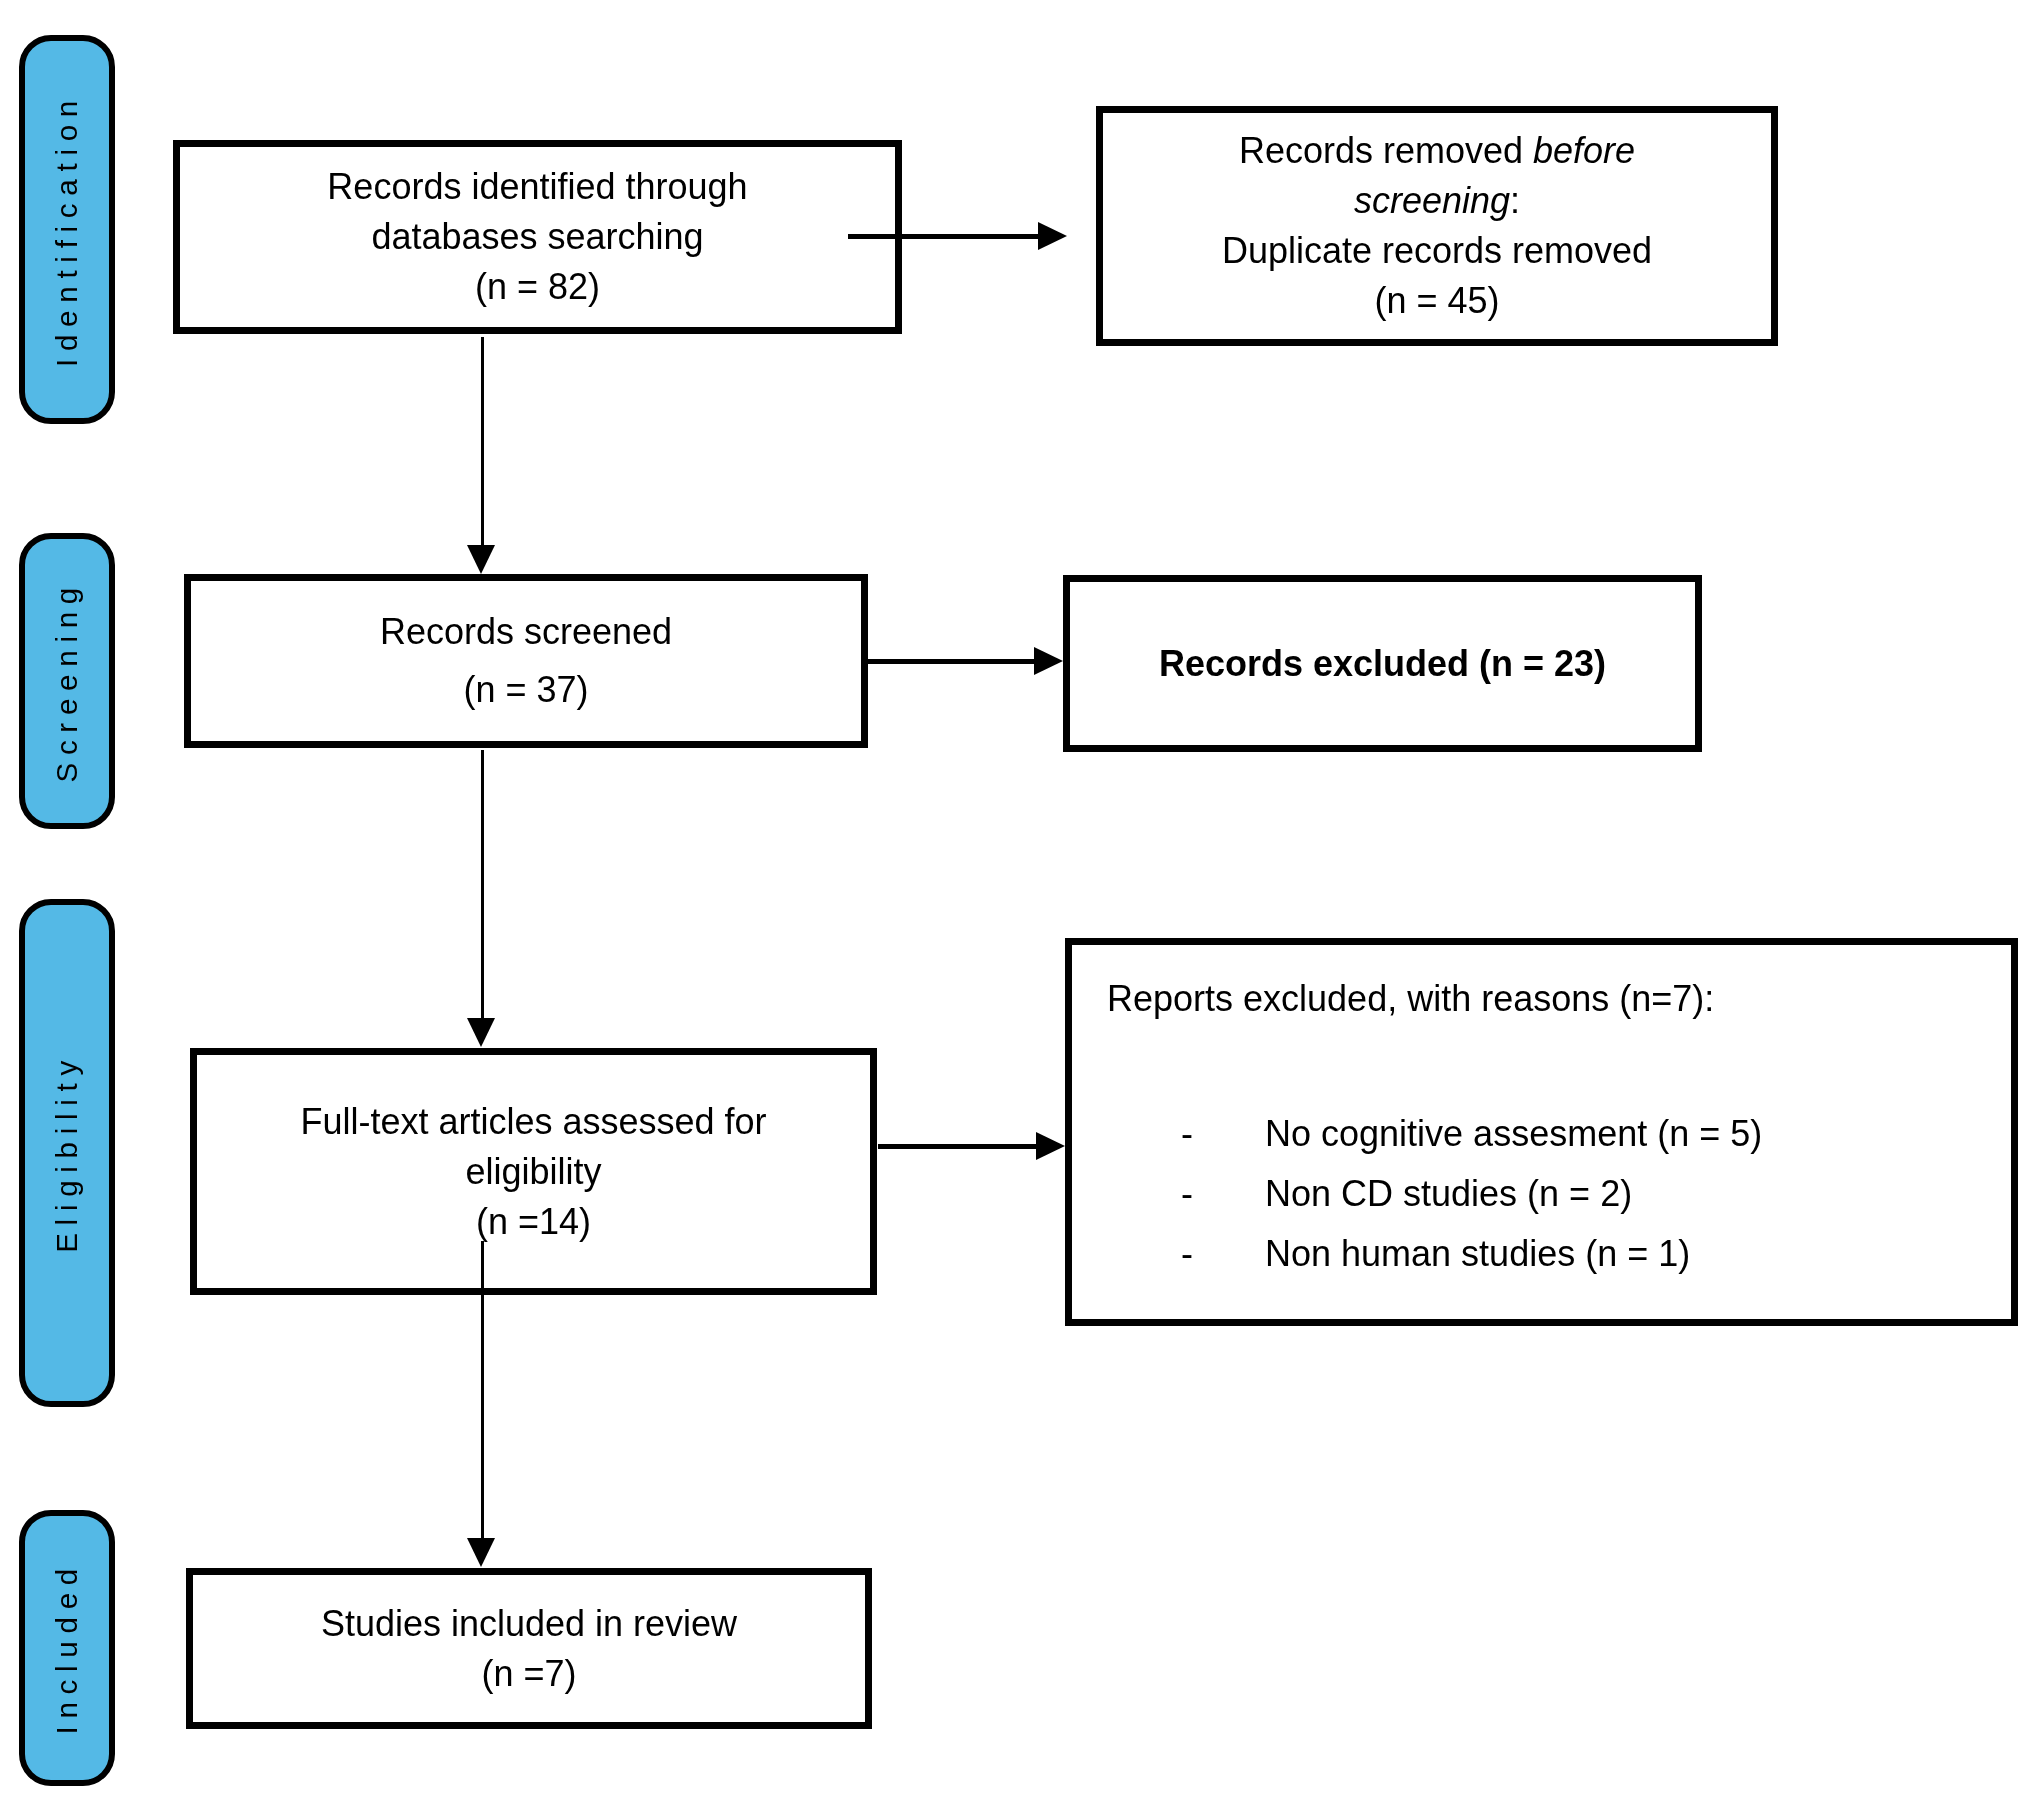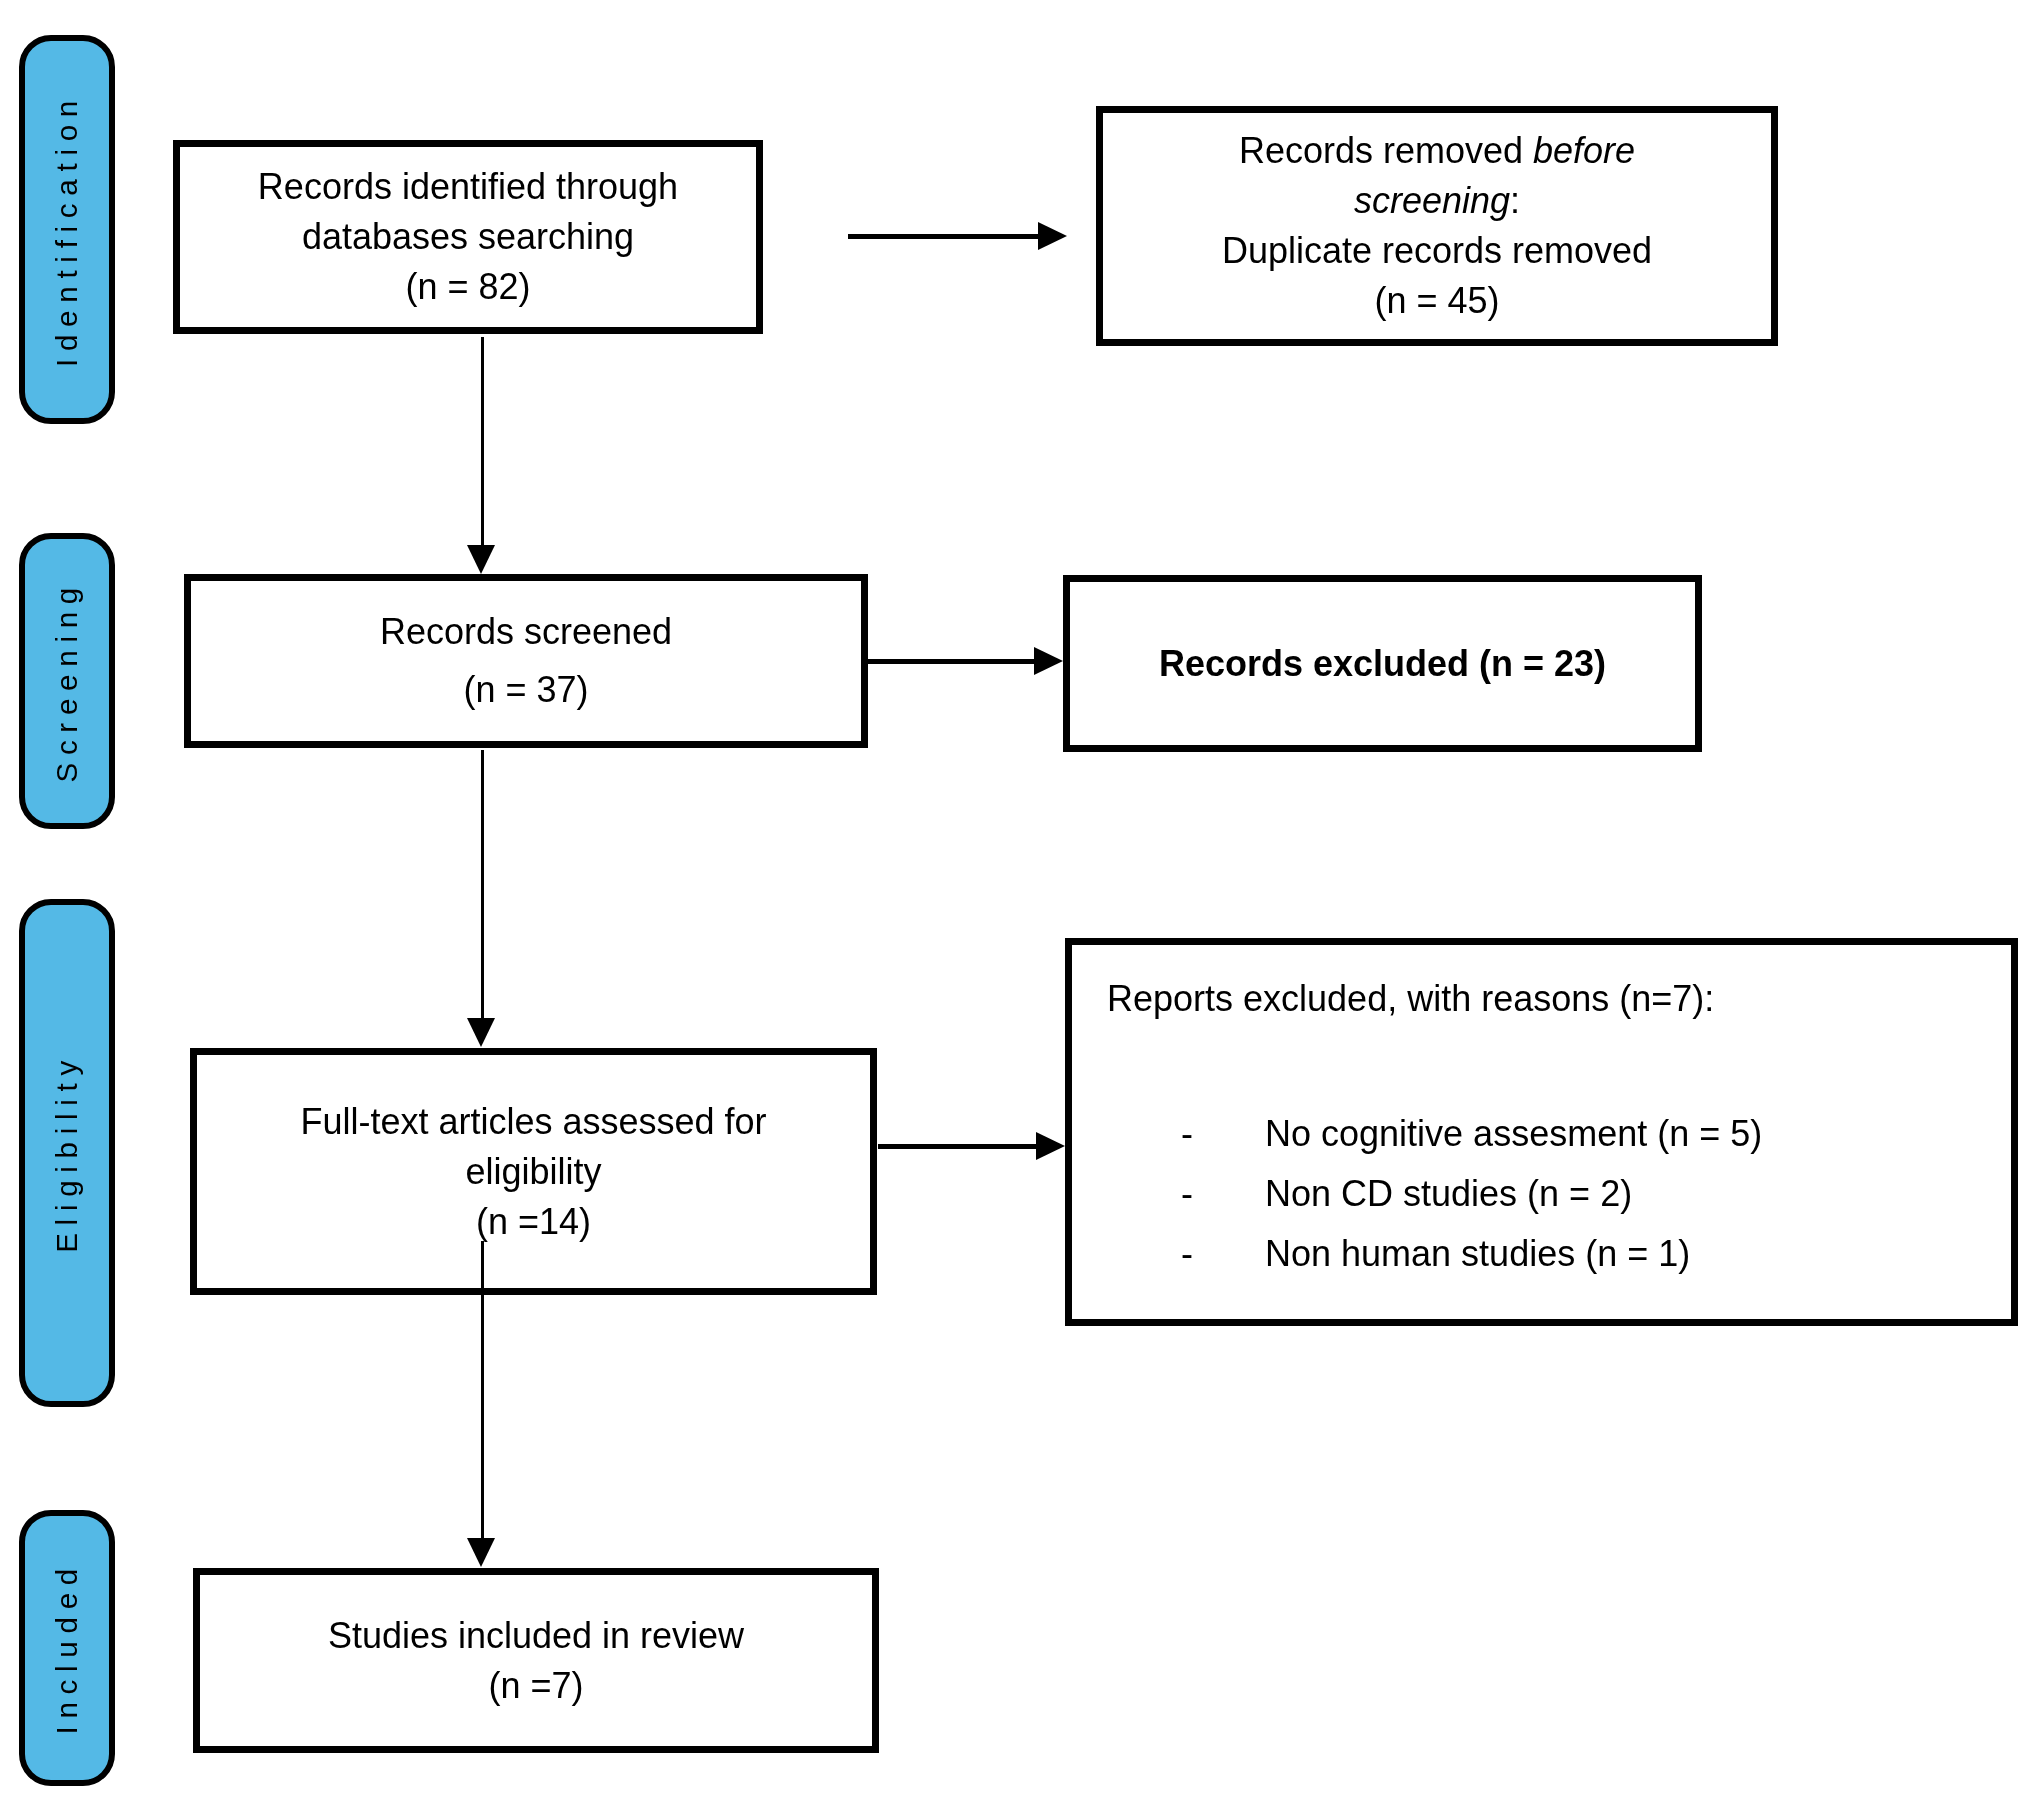"Records identified through" .box-identified { width: 590px -> 729px }
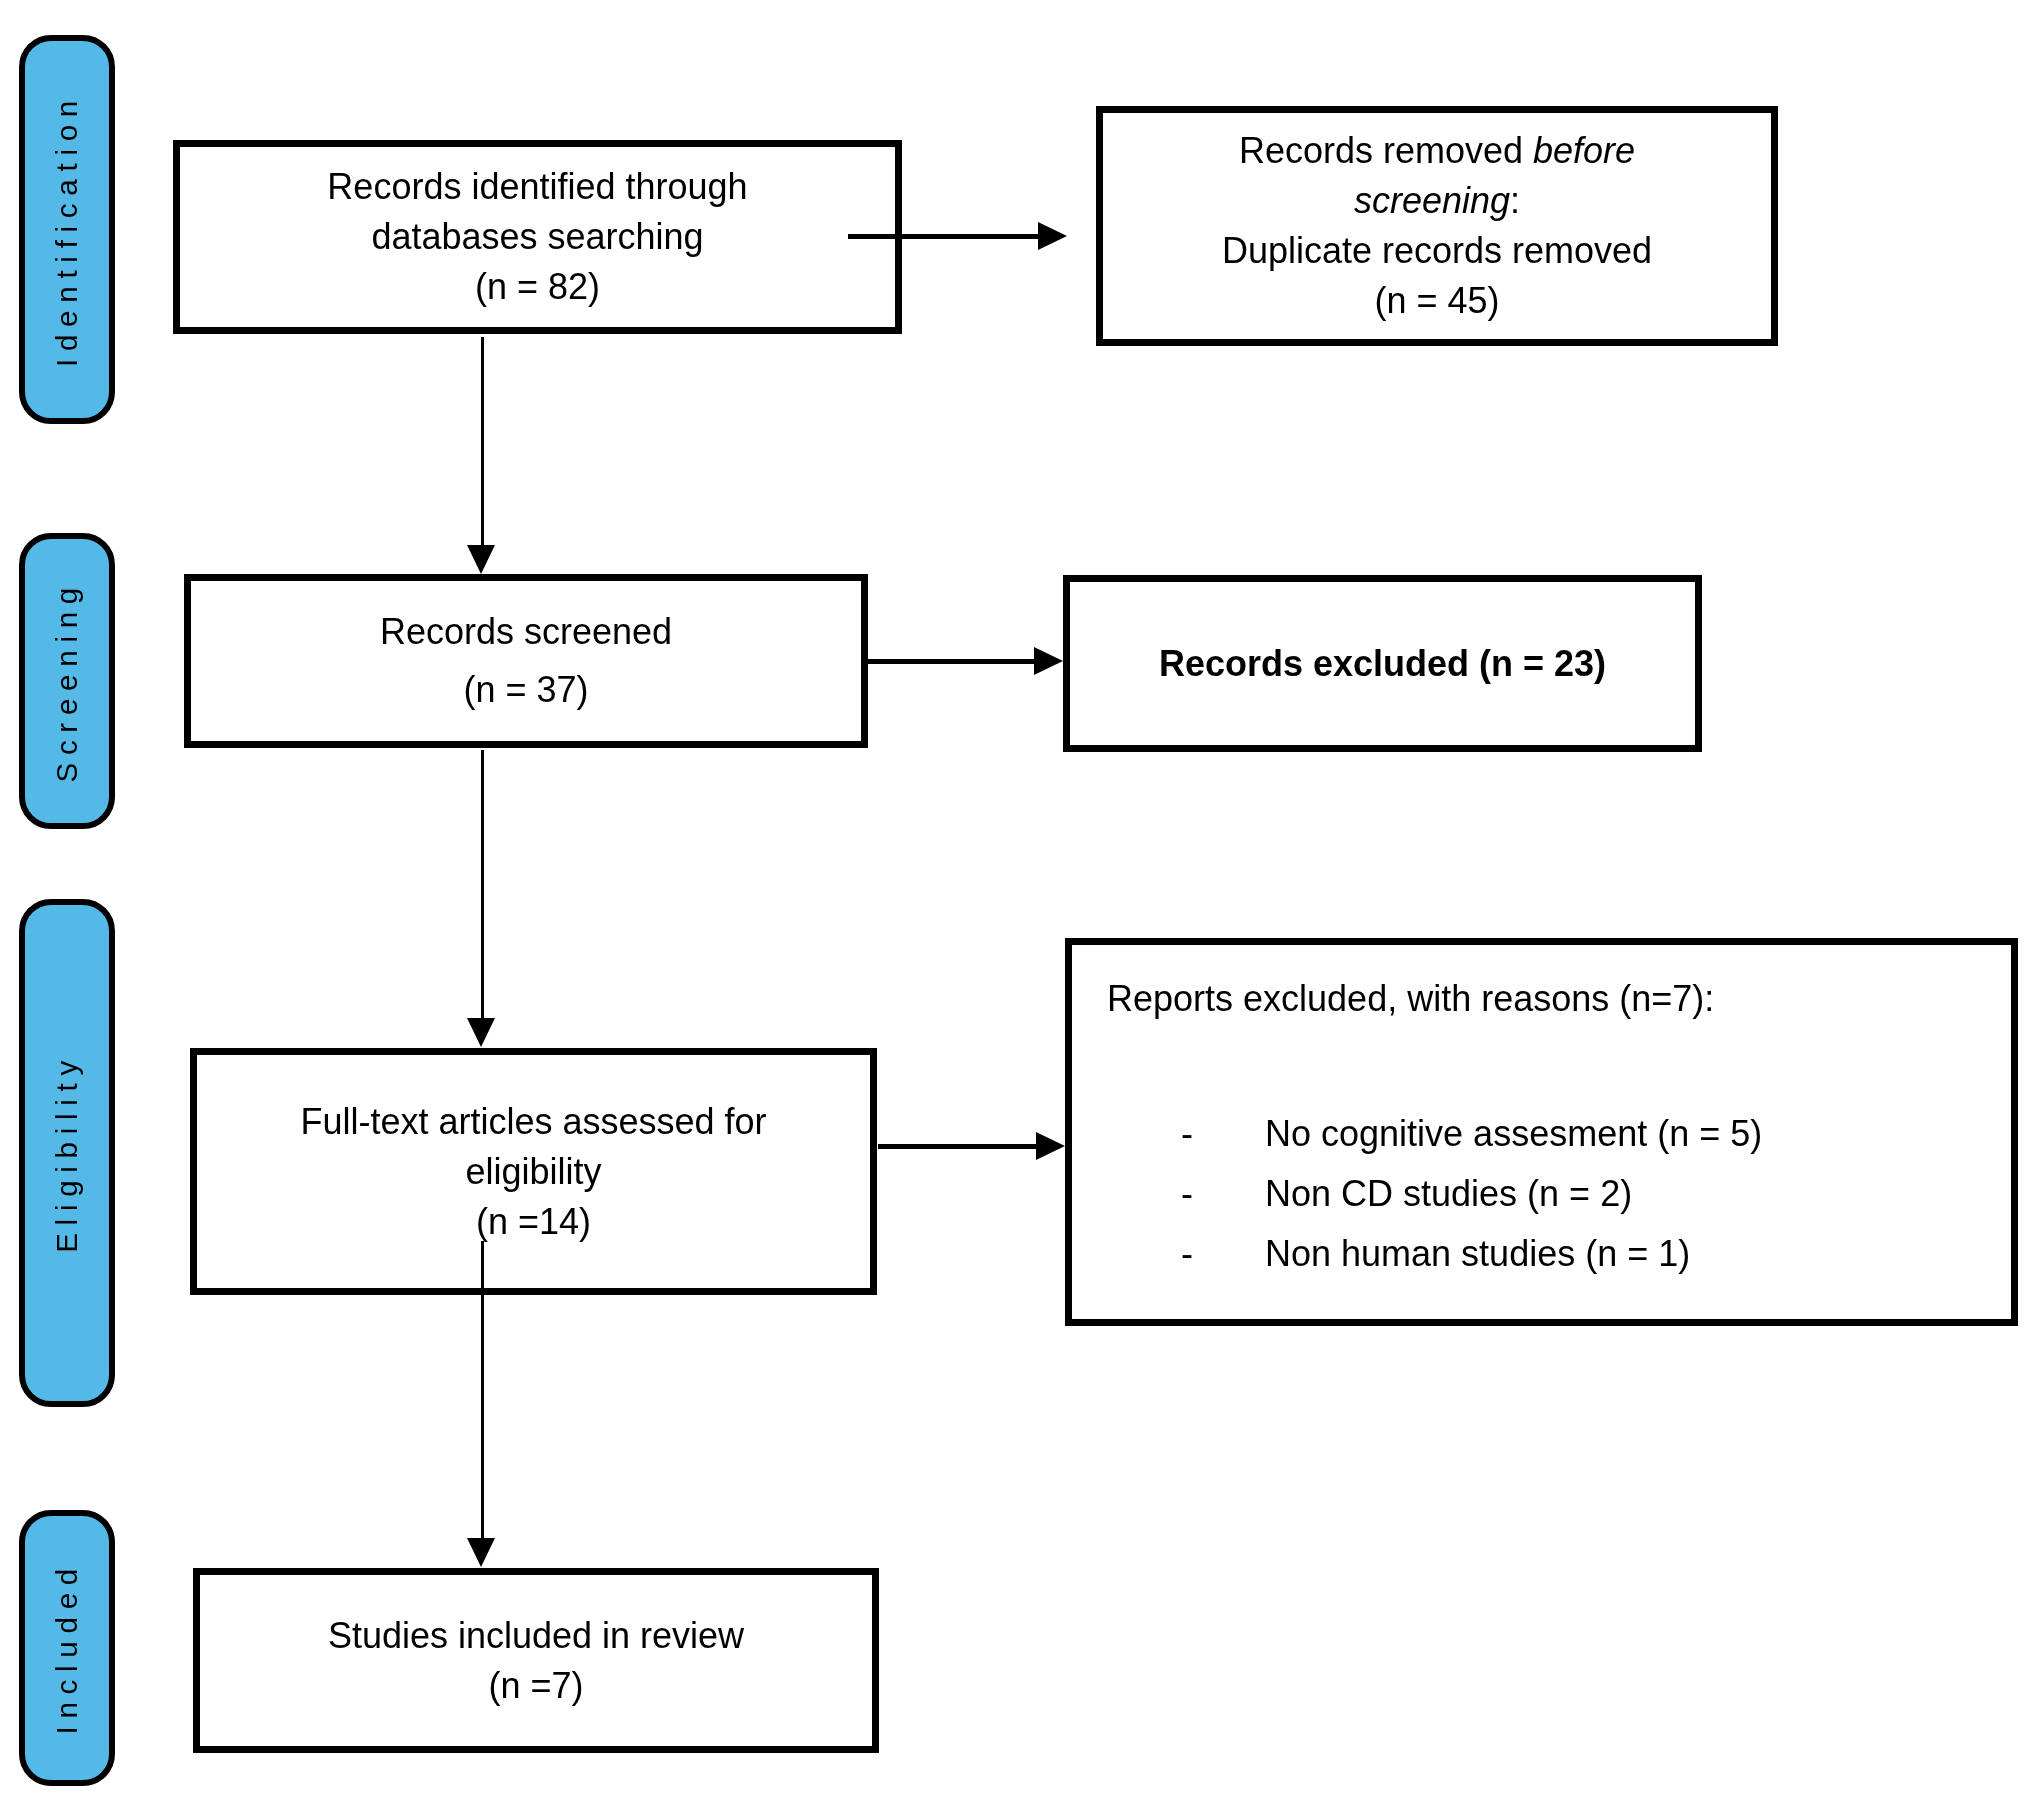"Studies included in review" .box-included { height: 185px -> 161px; left: 193px -> 186px }
